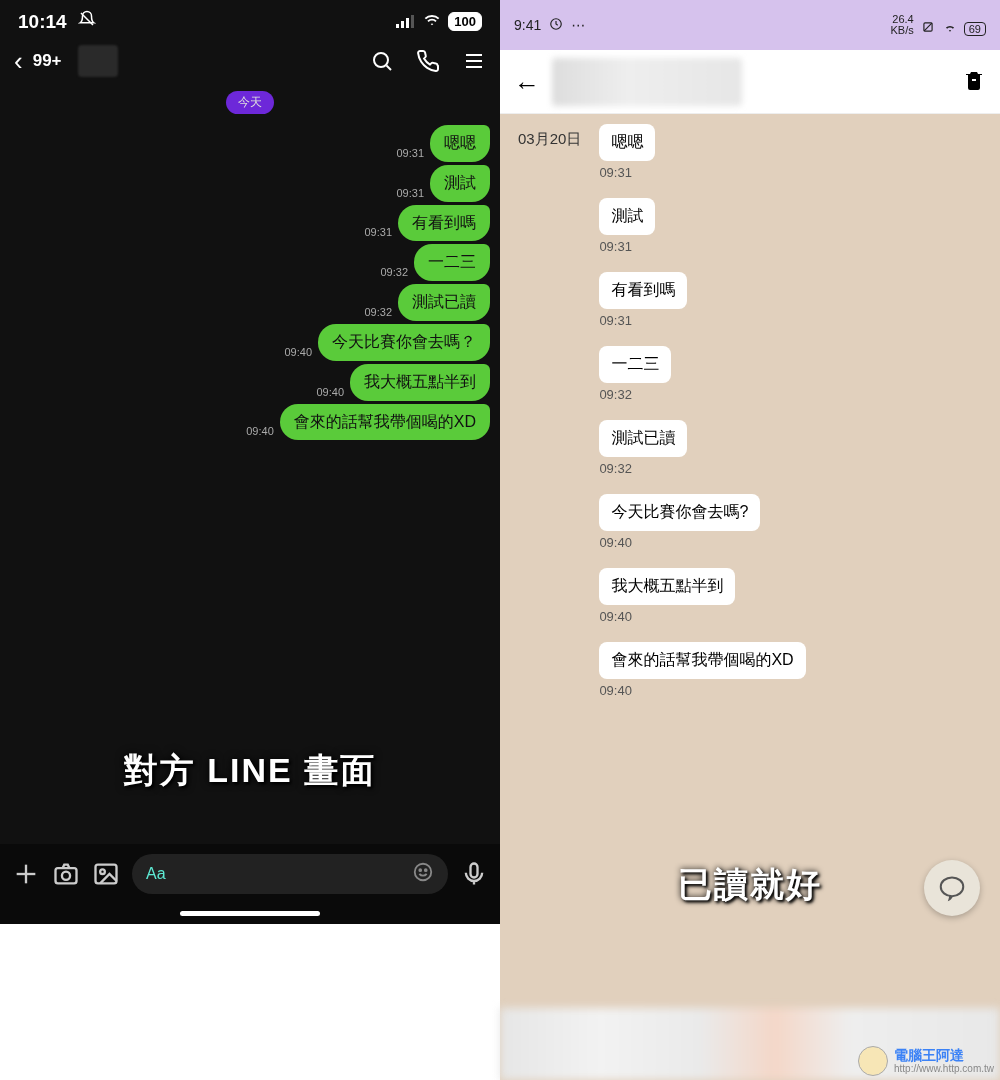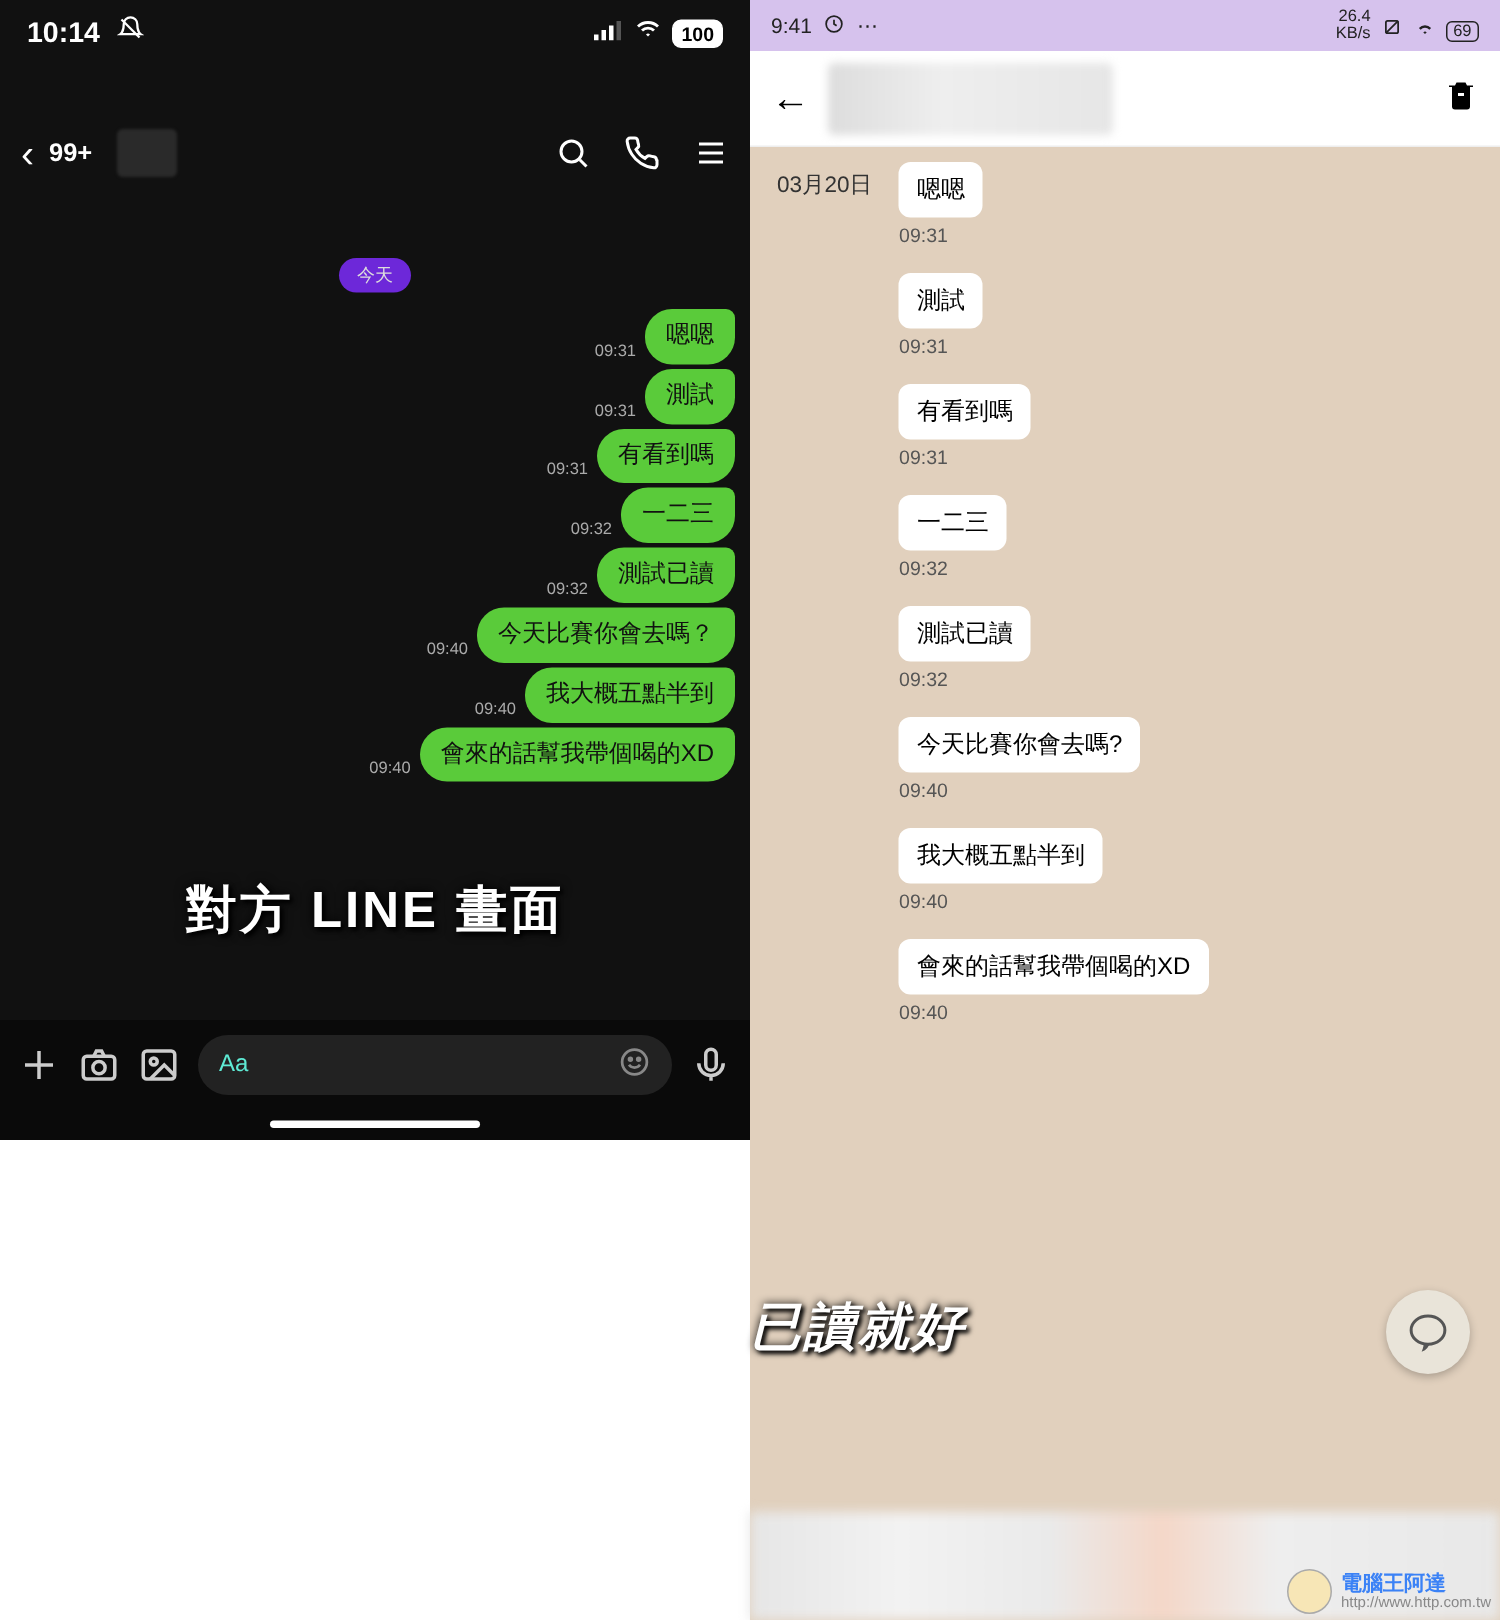"10:14" .left { gap: 40px -> none; height: 760px -> 924px }
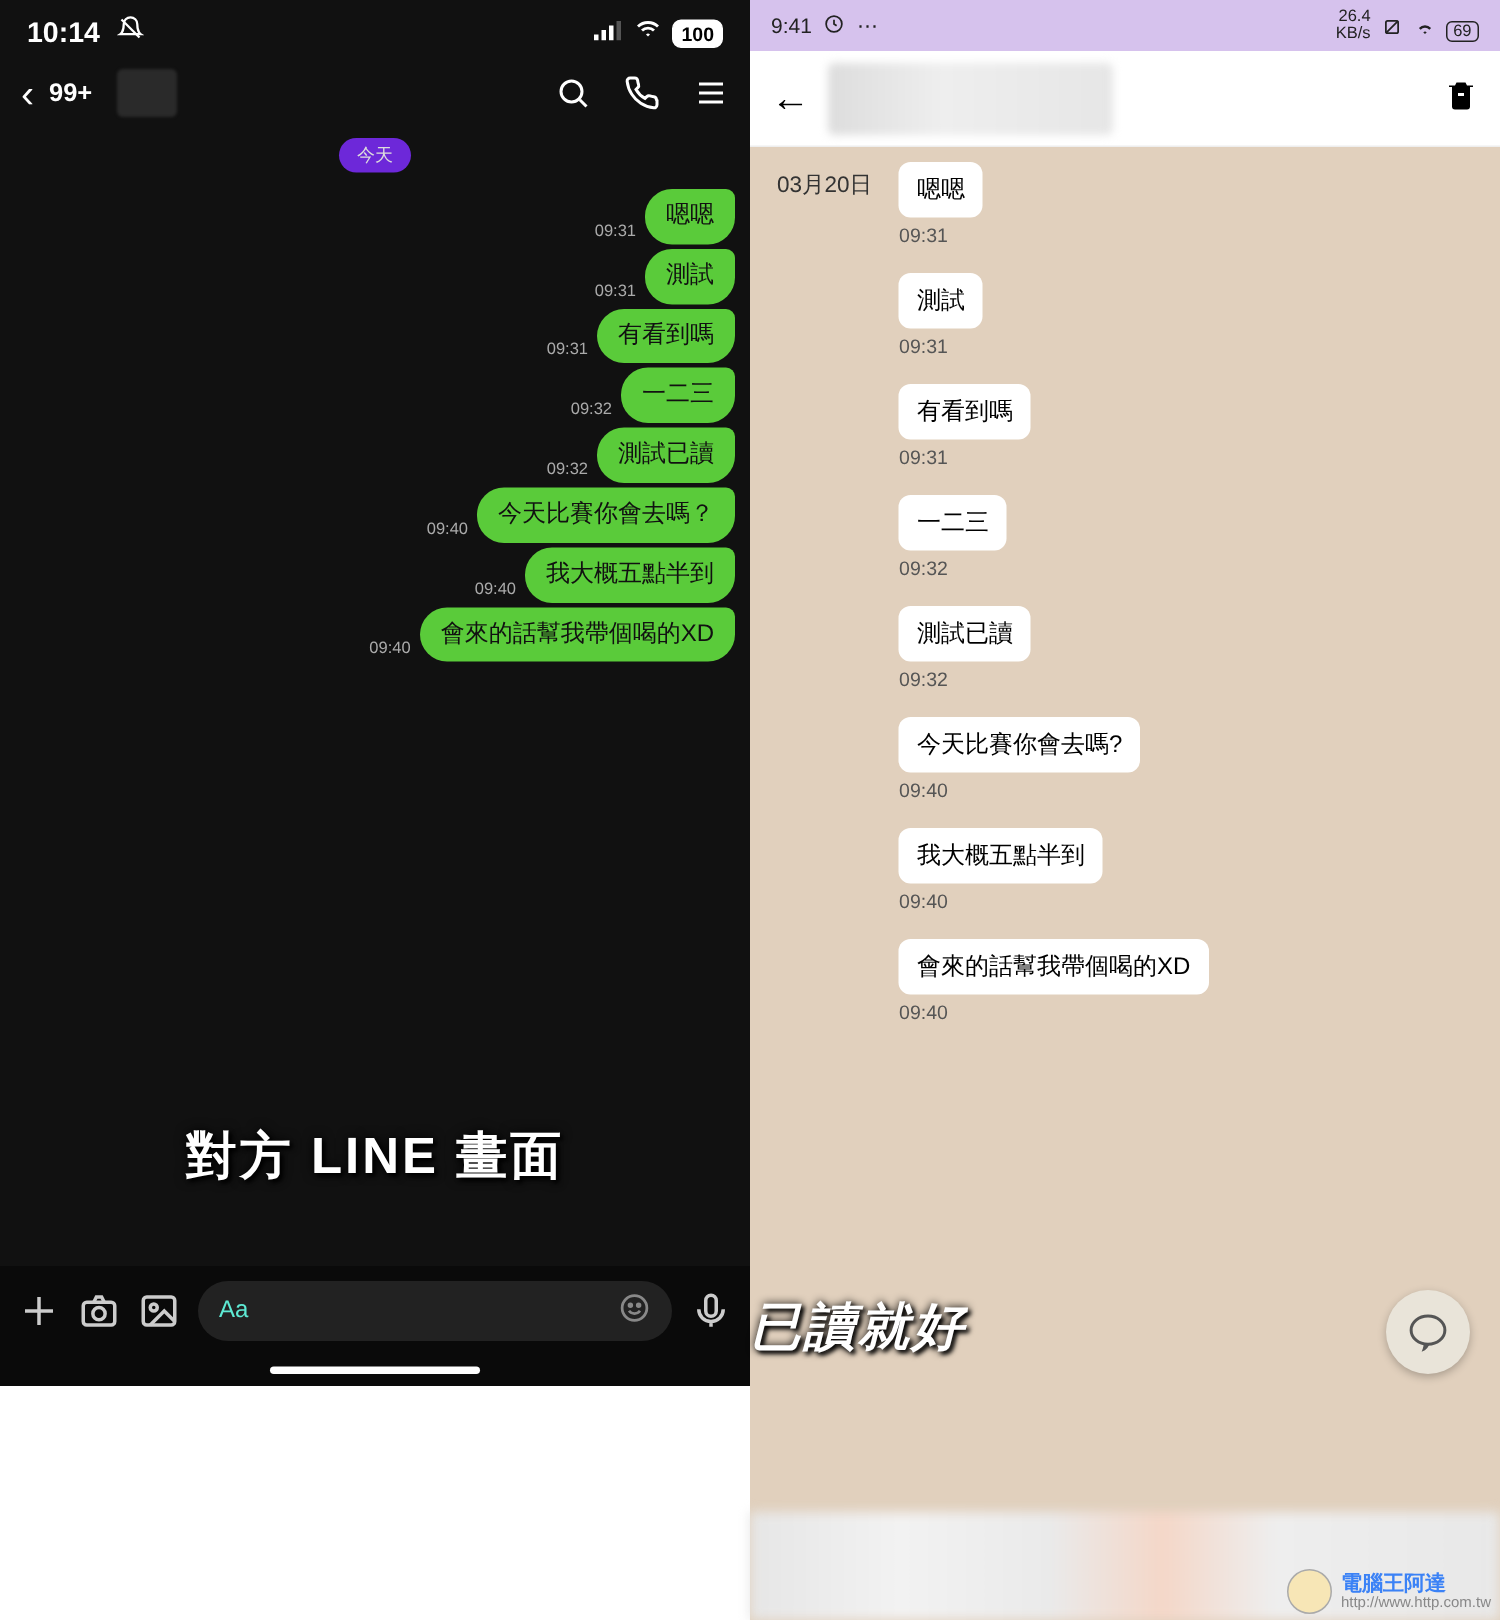"9:41" .and-status { height: 34px -> 50px }
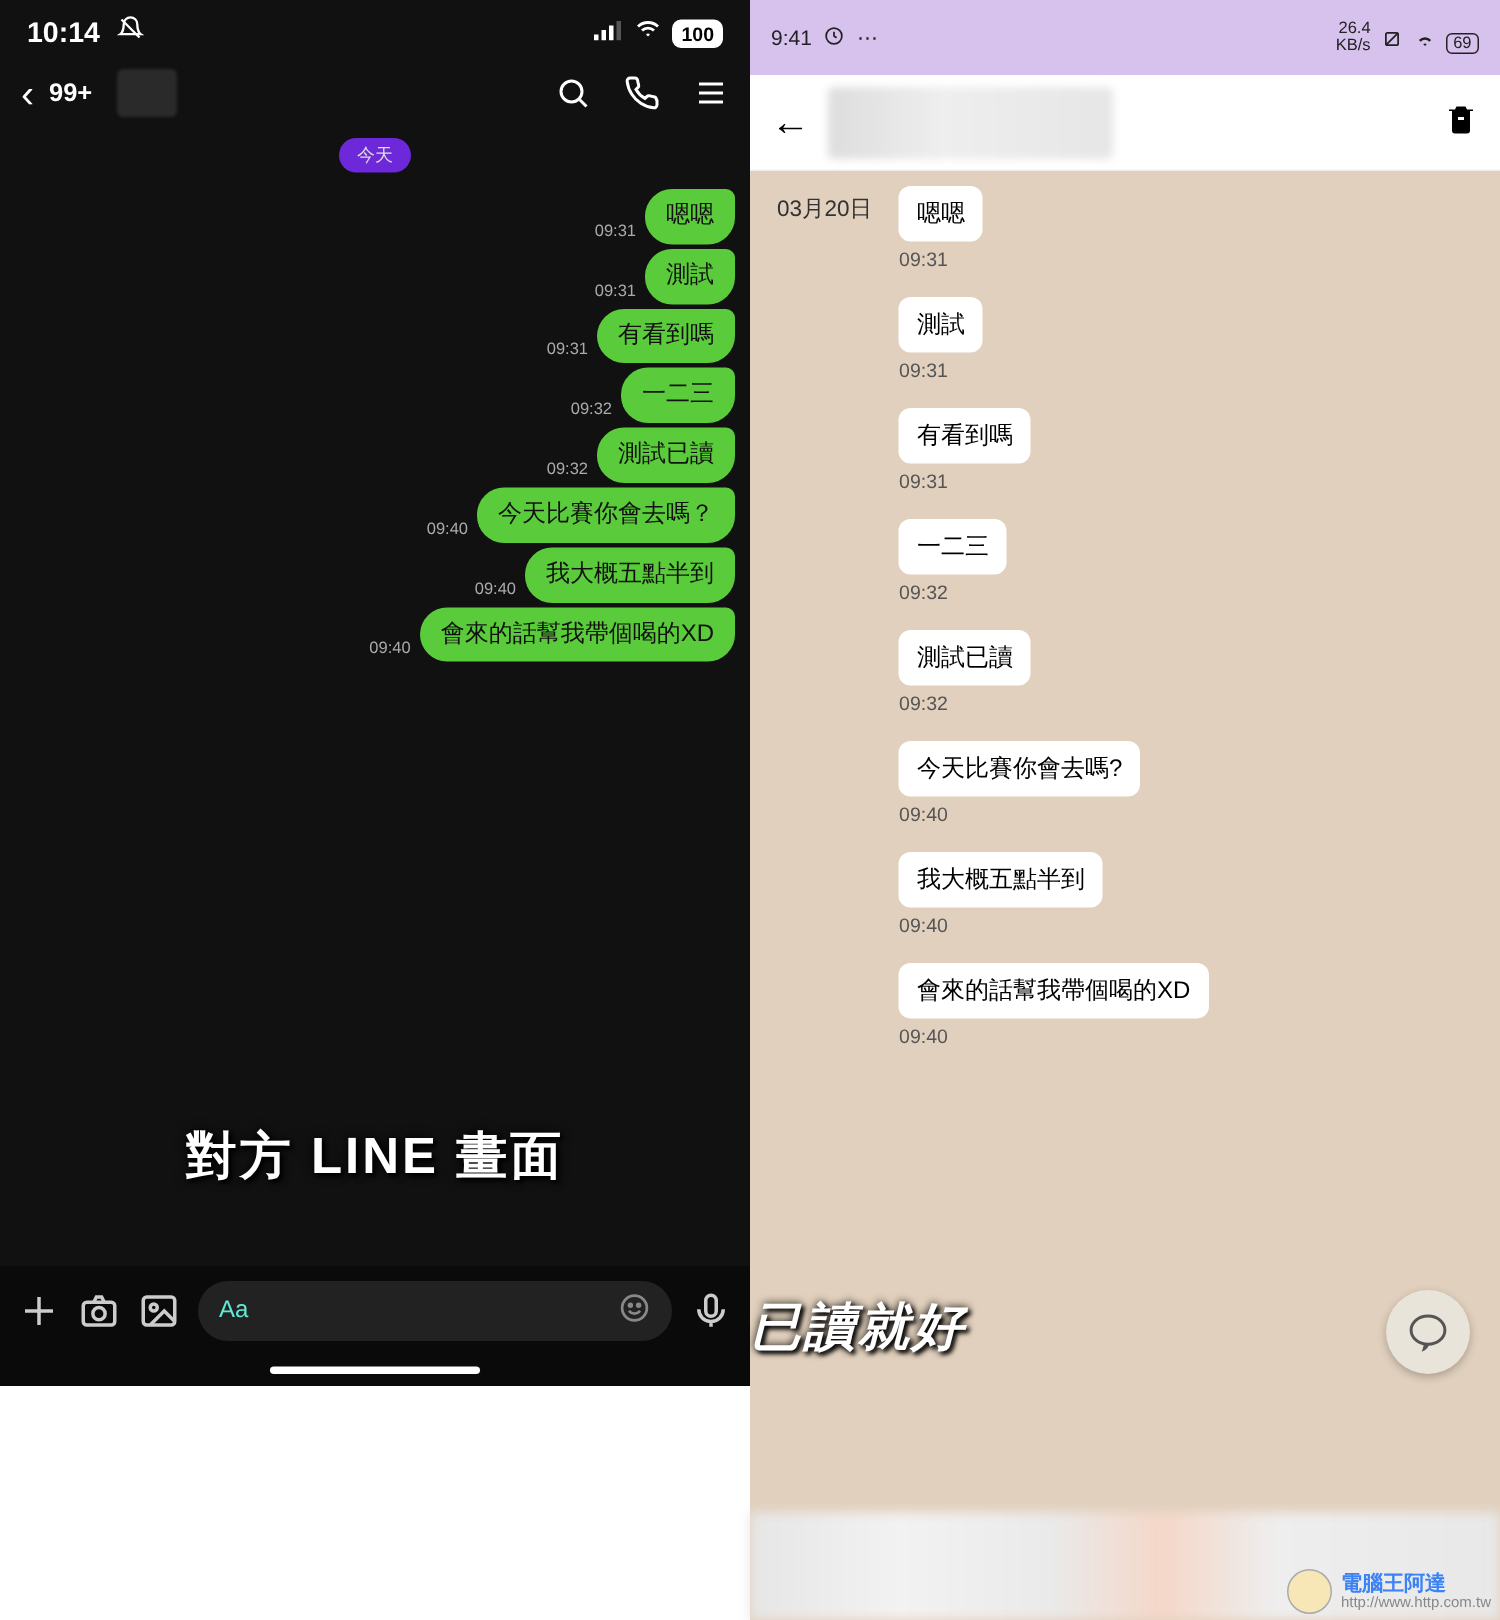"已讀就好" .caption-right { font-style: italic -> none; text-align: left -> center }
